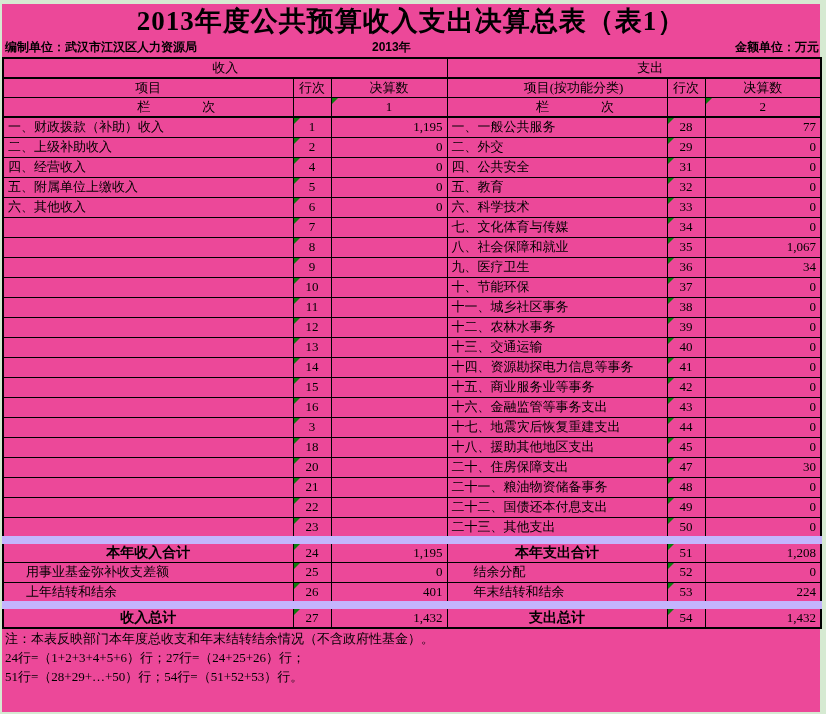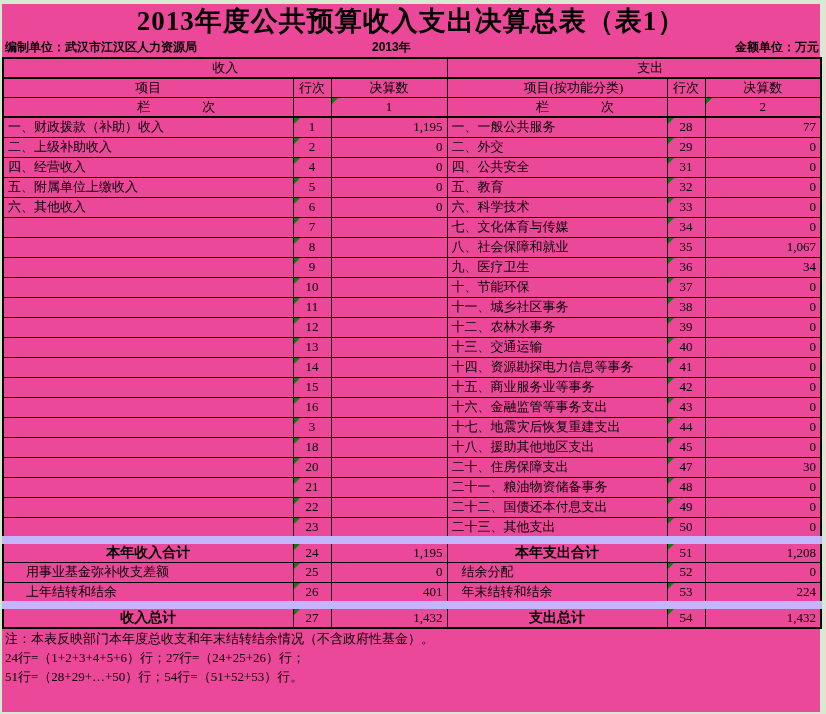"结余分配" tr.style-indent td.item.exp { padding-left: 14px -> 26px }
